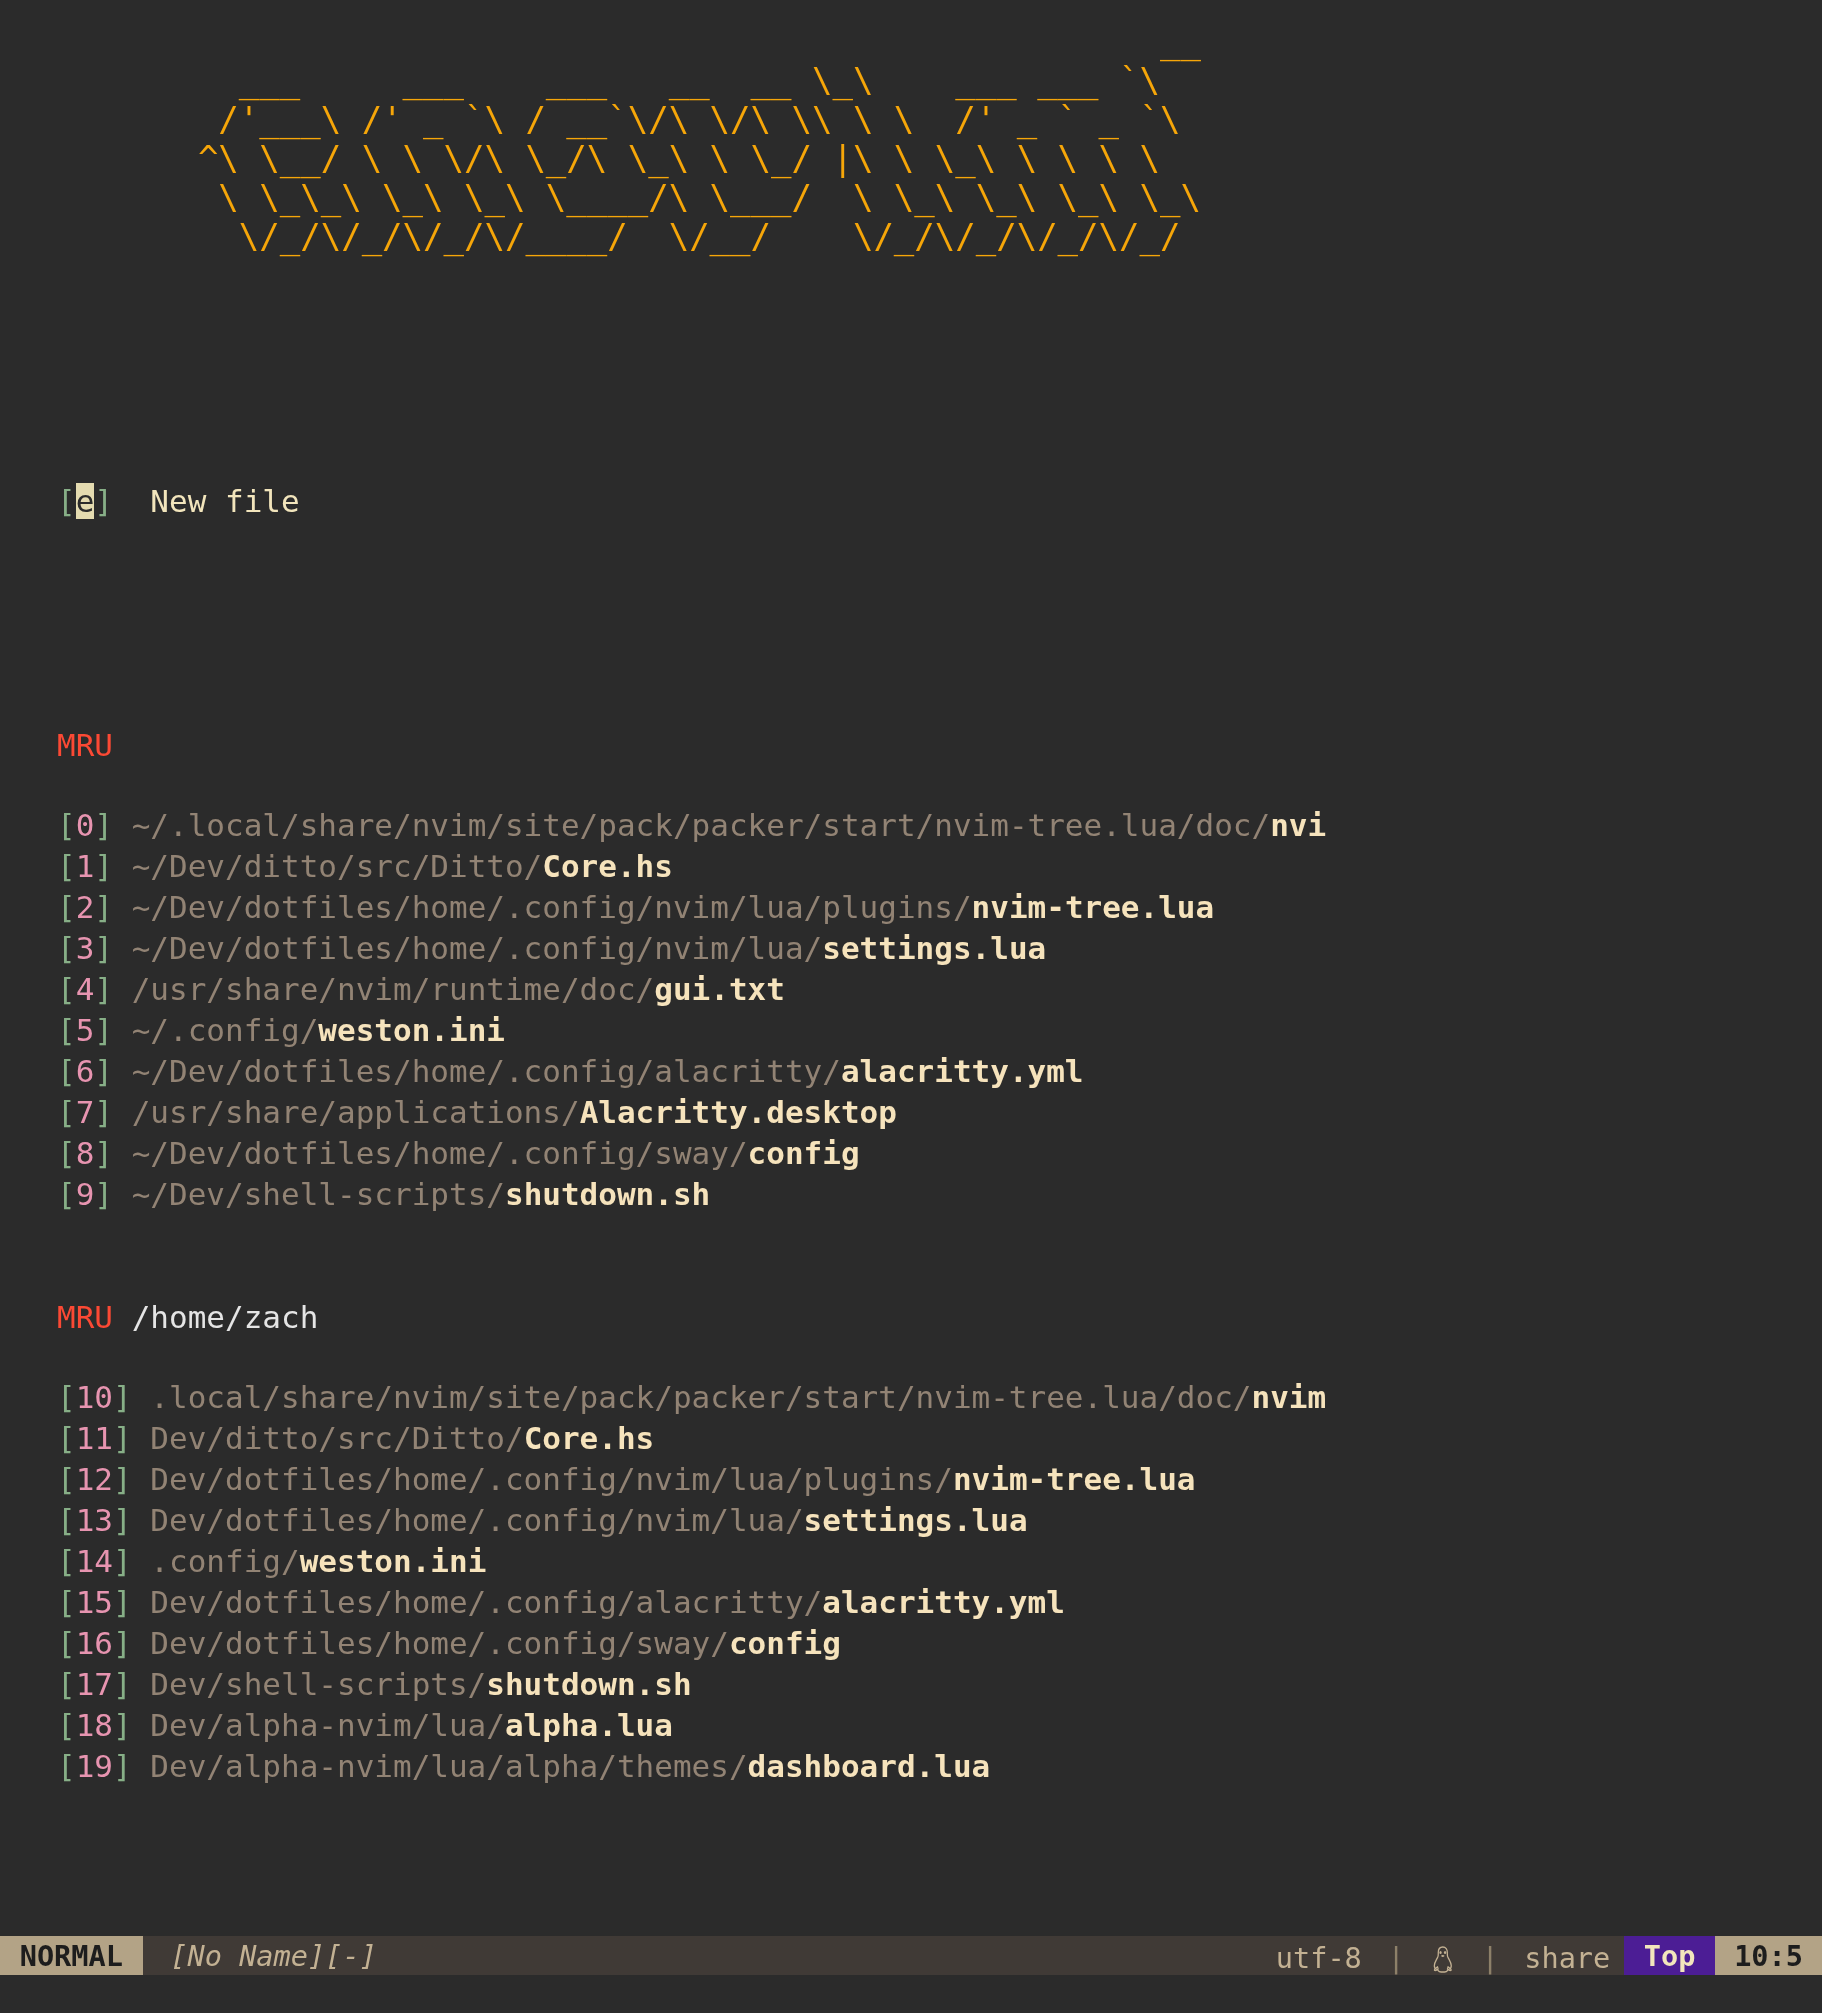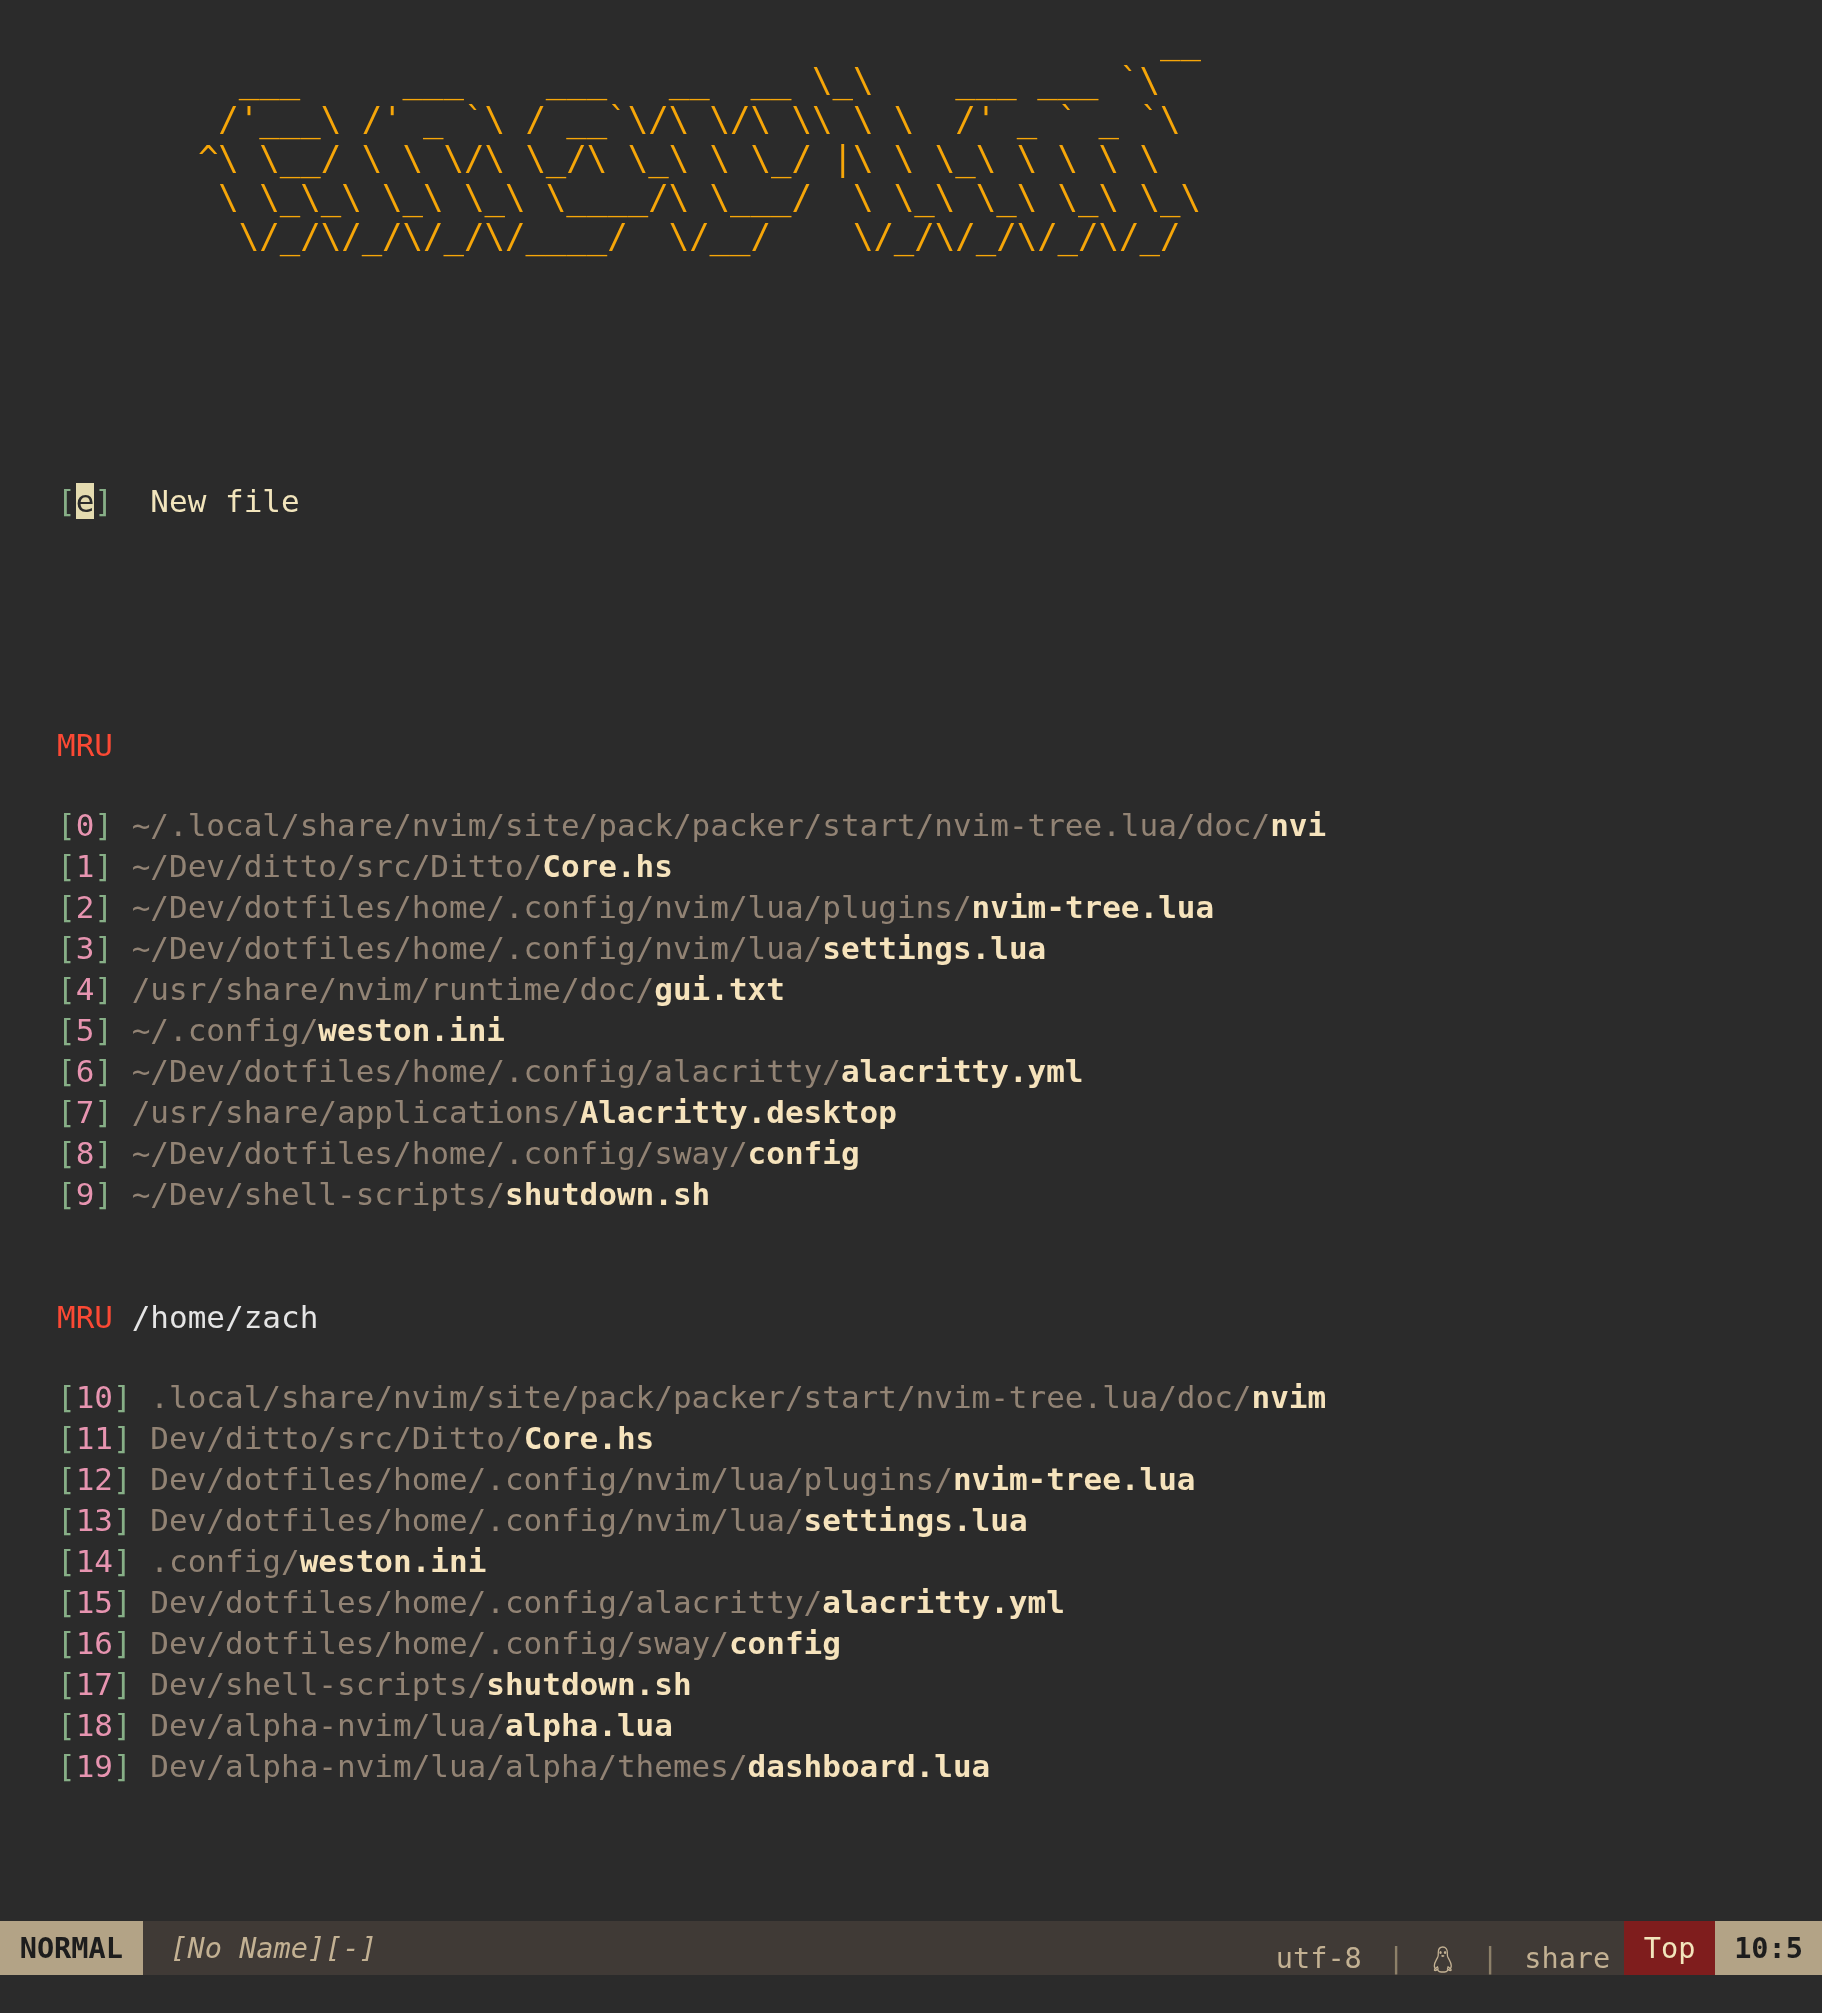"NORMAL" #statusline { height: 54px -> 39px }
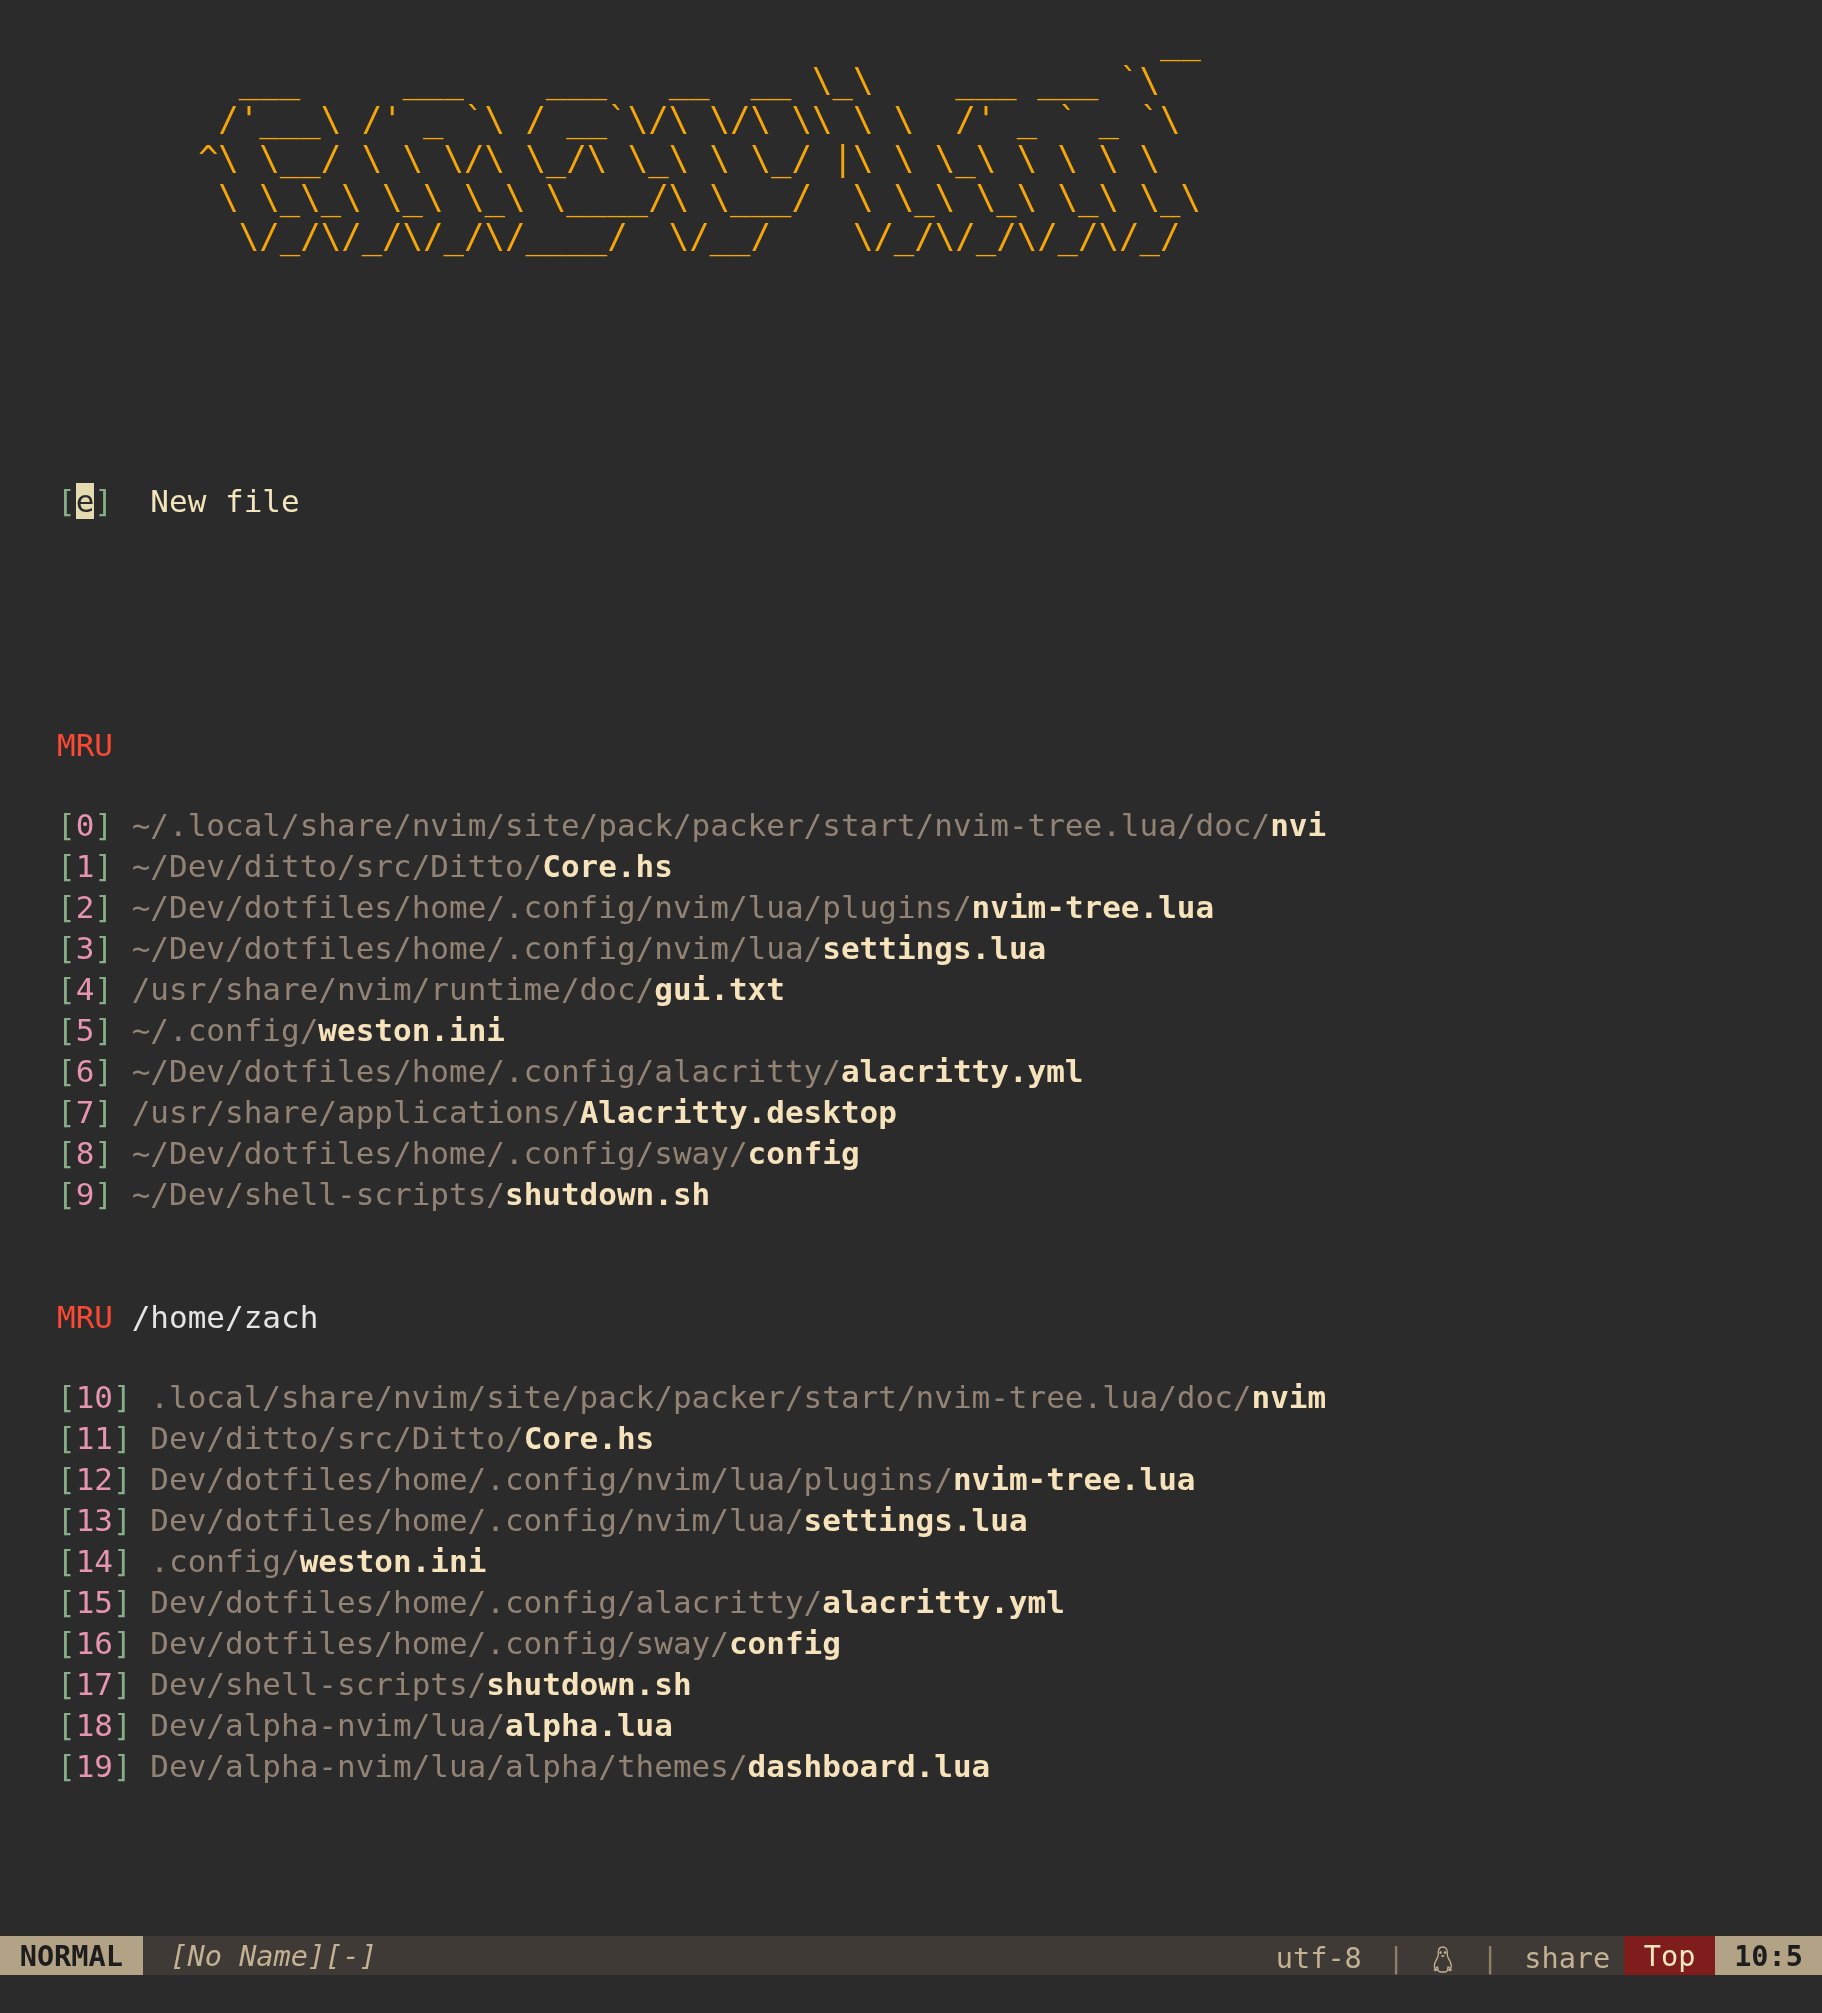"Top" .sl-pos { background: #7f1d1d -> #4c1d95; font-weight: none -> bold }
